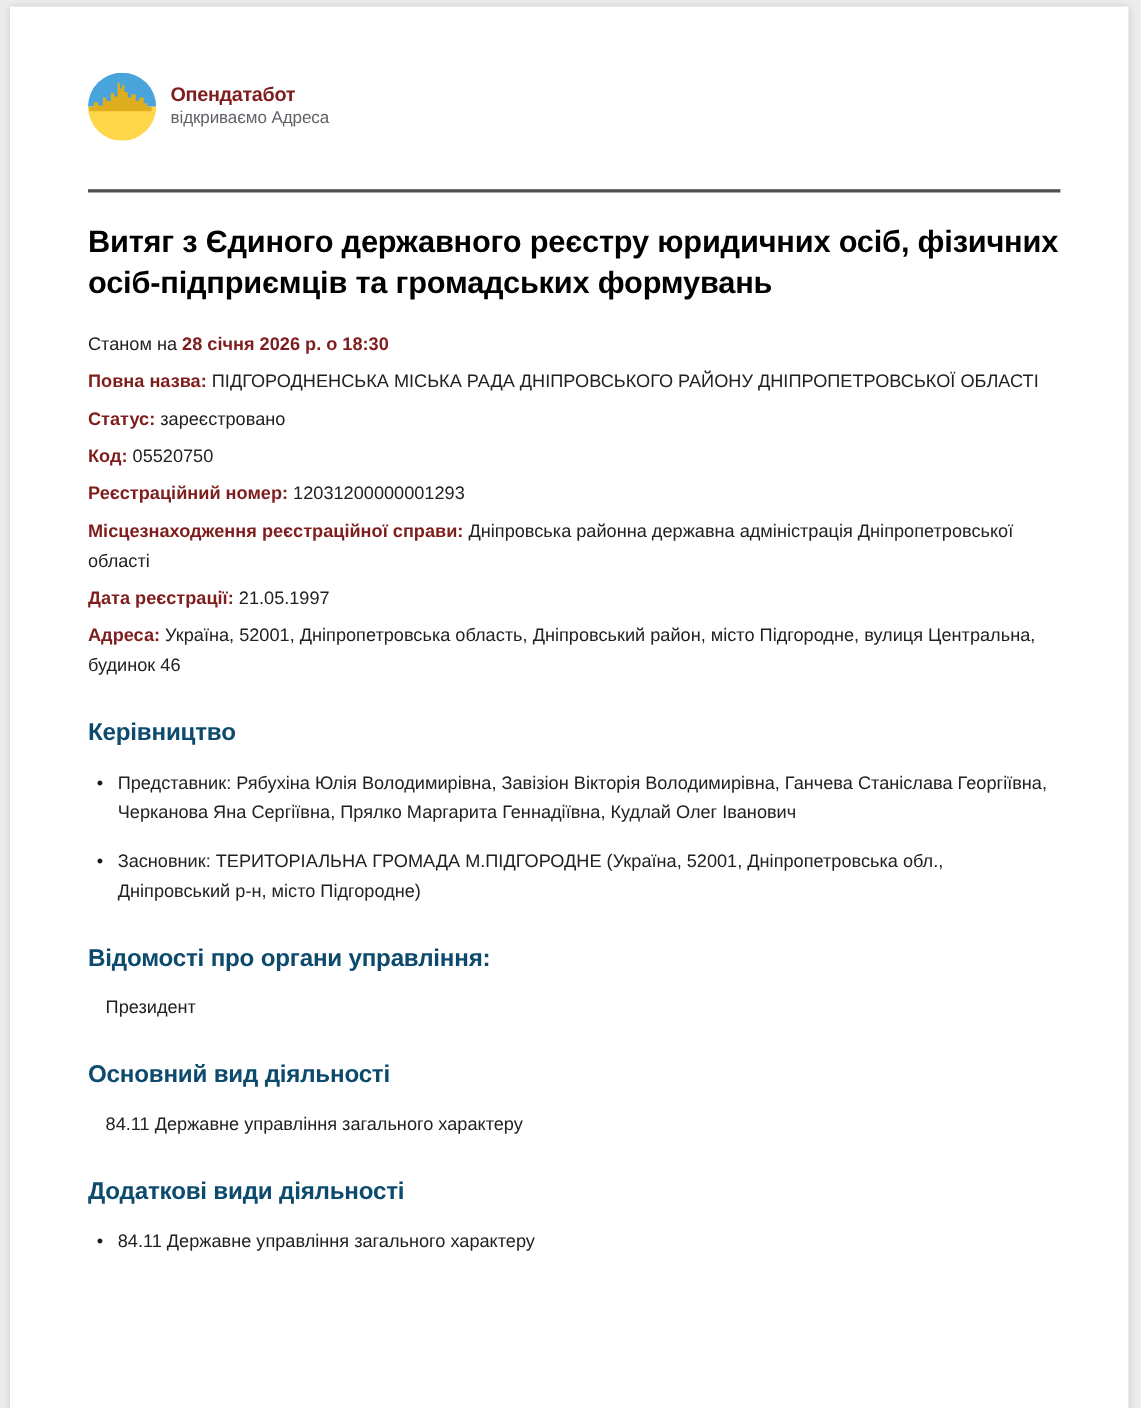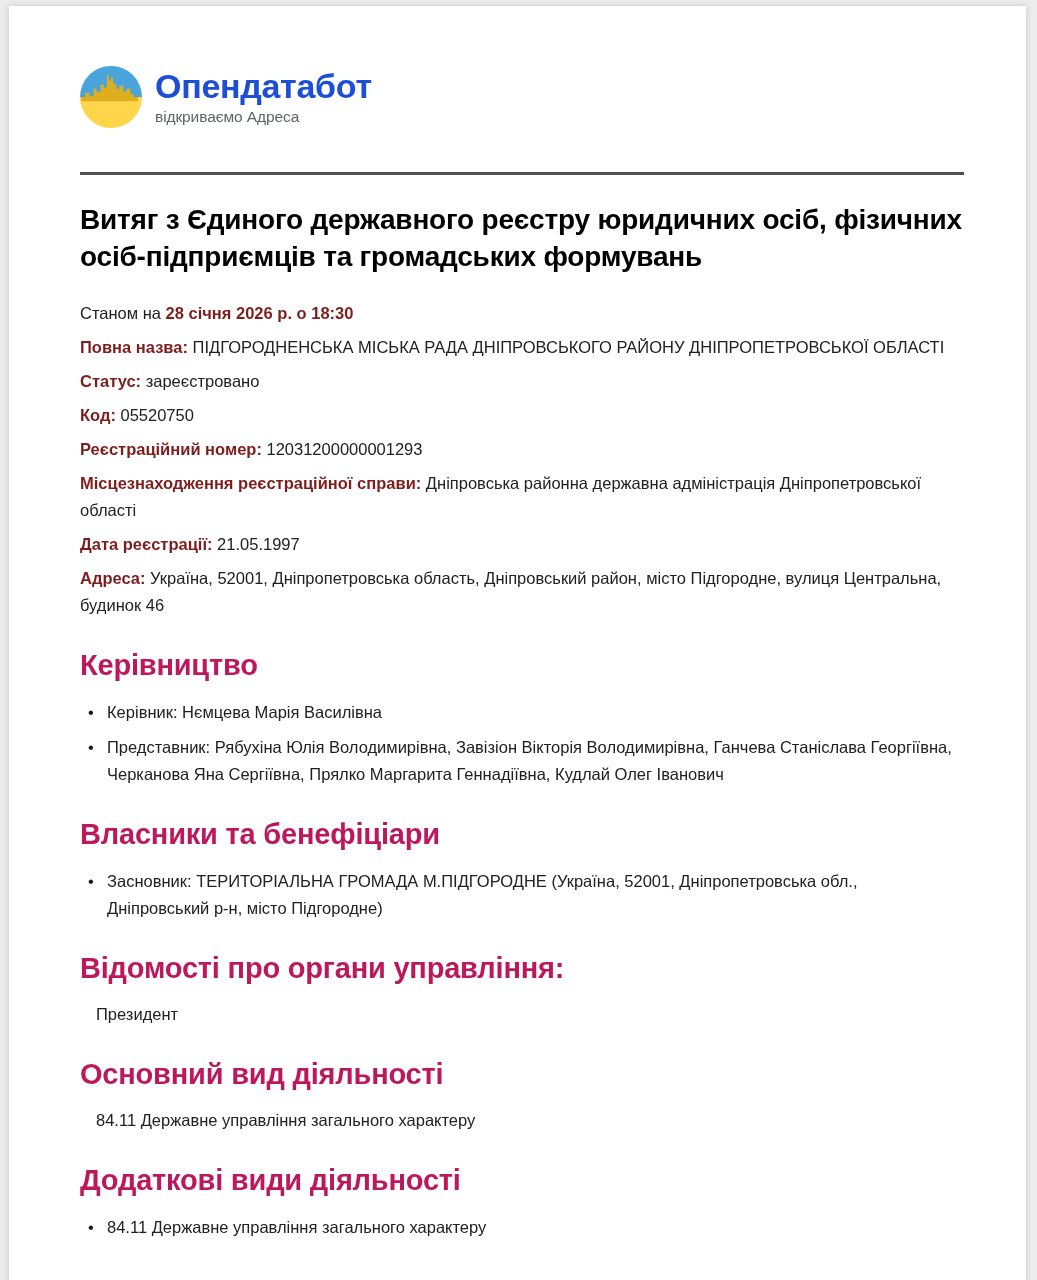"Опендатабот" .brand { color: #1d4ed8 -> #7f1d1d; font-size: 34px -> 18px }
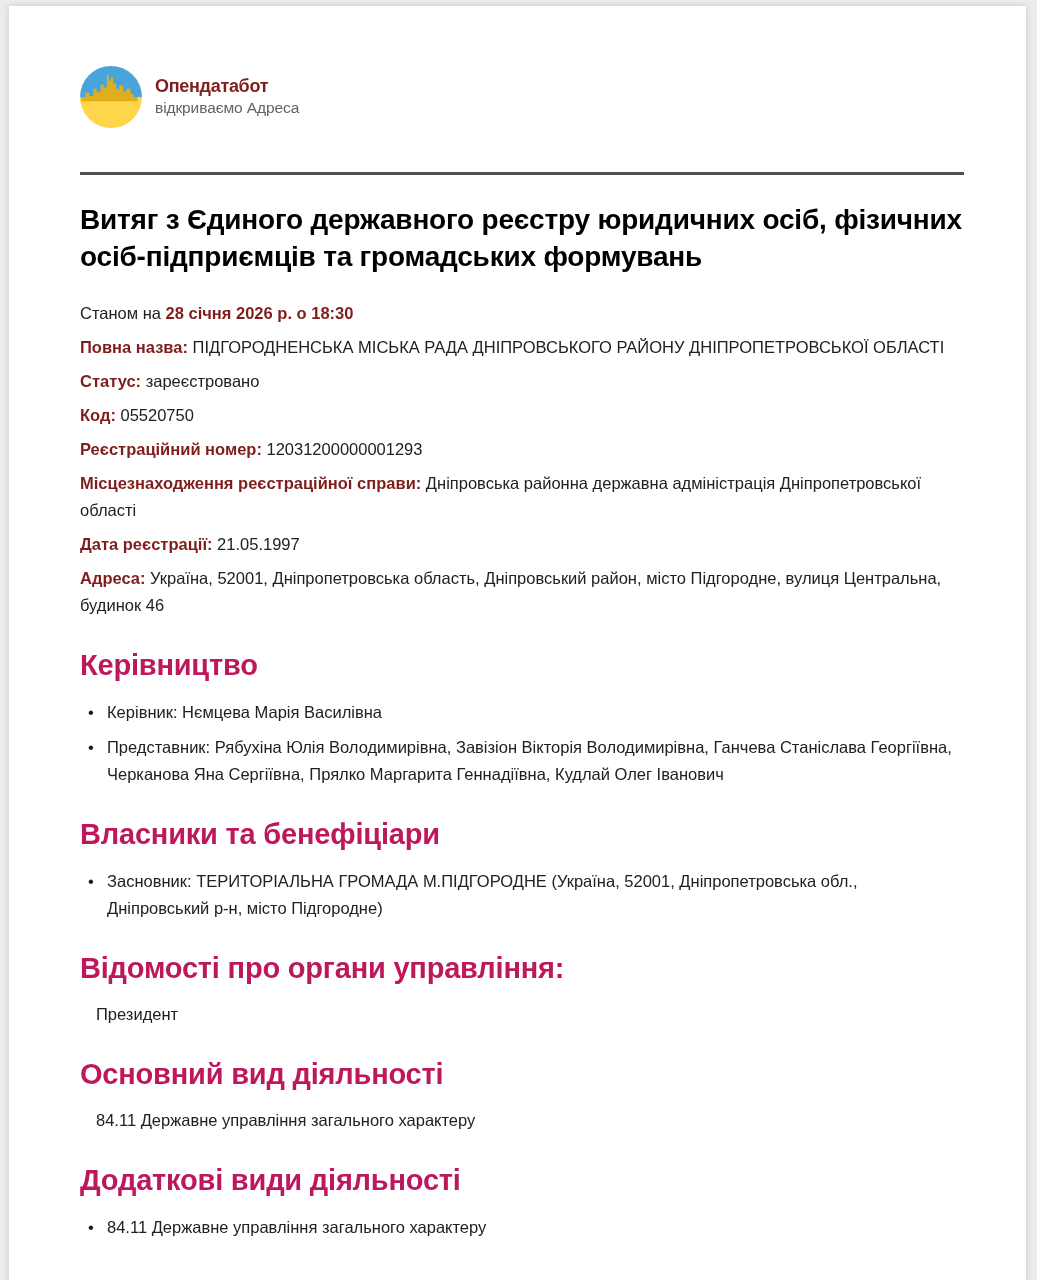"Керівництво" h2.section-heading { color: #be185d -> #0c4a6e; font-size: 29px -> 22px }
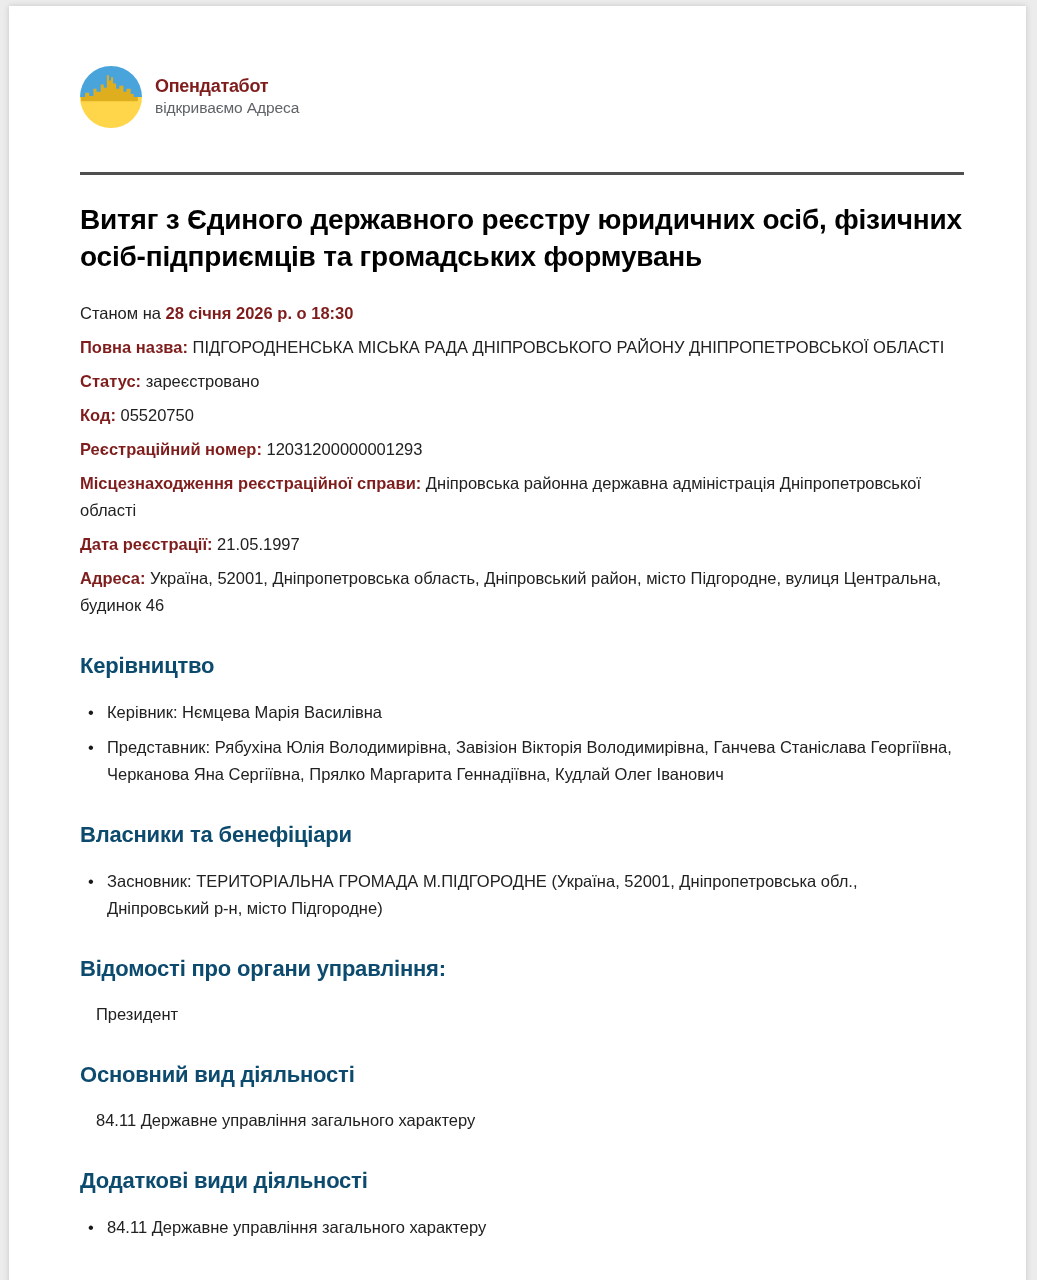"Керівник: Нємцева Марія Василівна" li { html: <li>Керівник: Нємцева Марія Василівна</li> -> none }
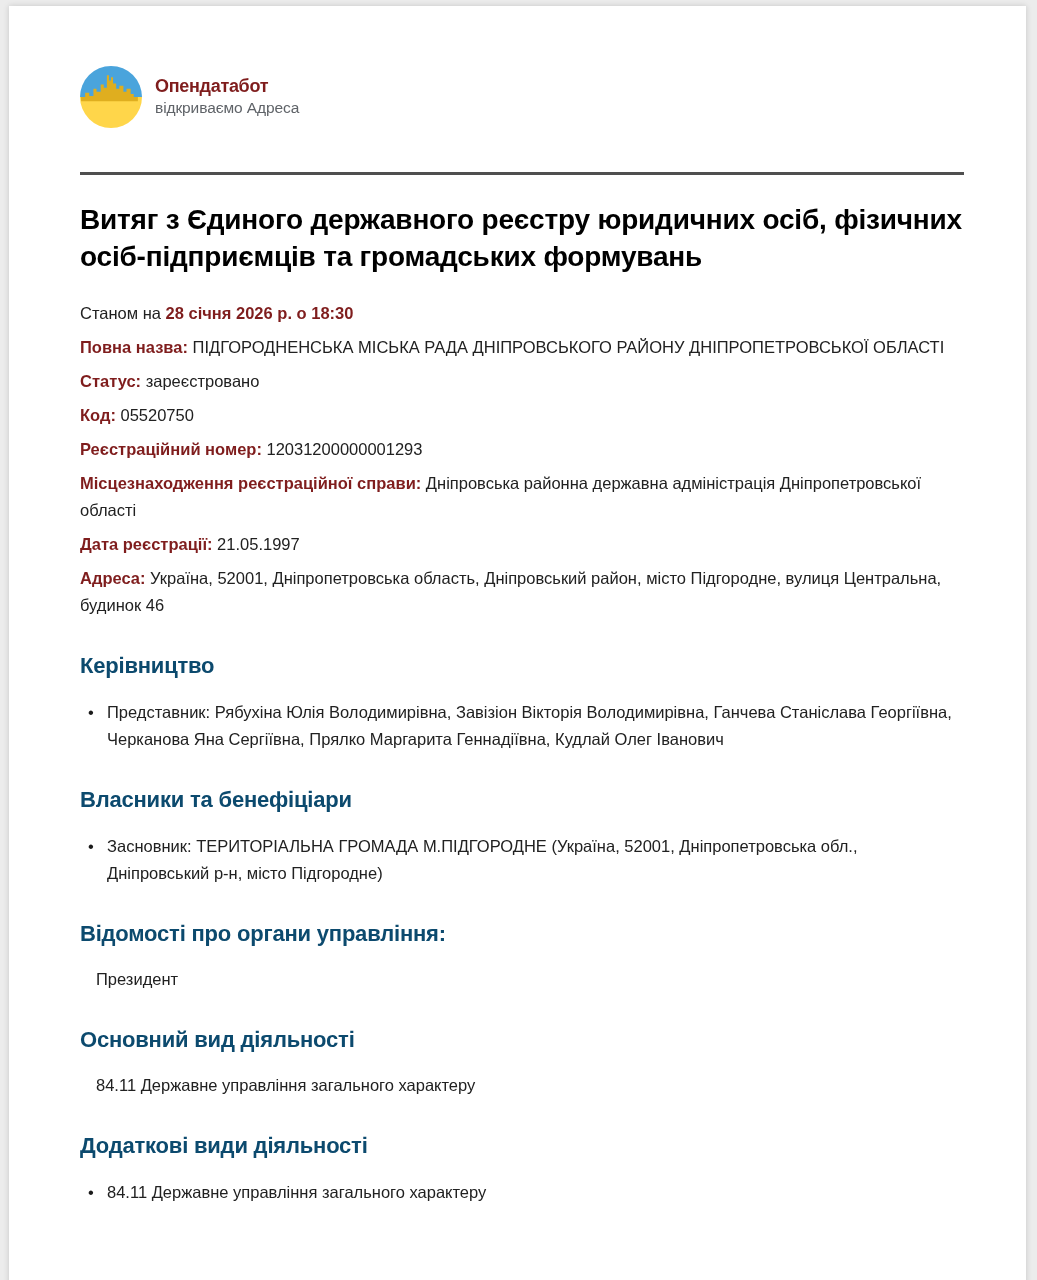"Власники та бенефіціари" h2.section-heading { html: <h2>Власники та бенефіціари</h2> -> none }
